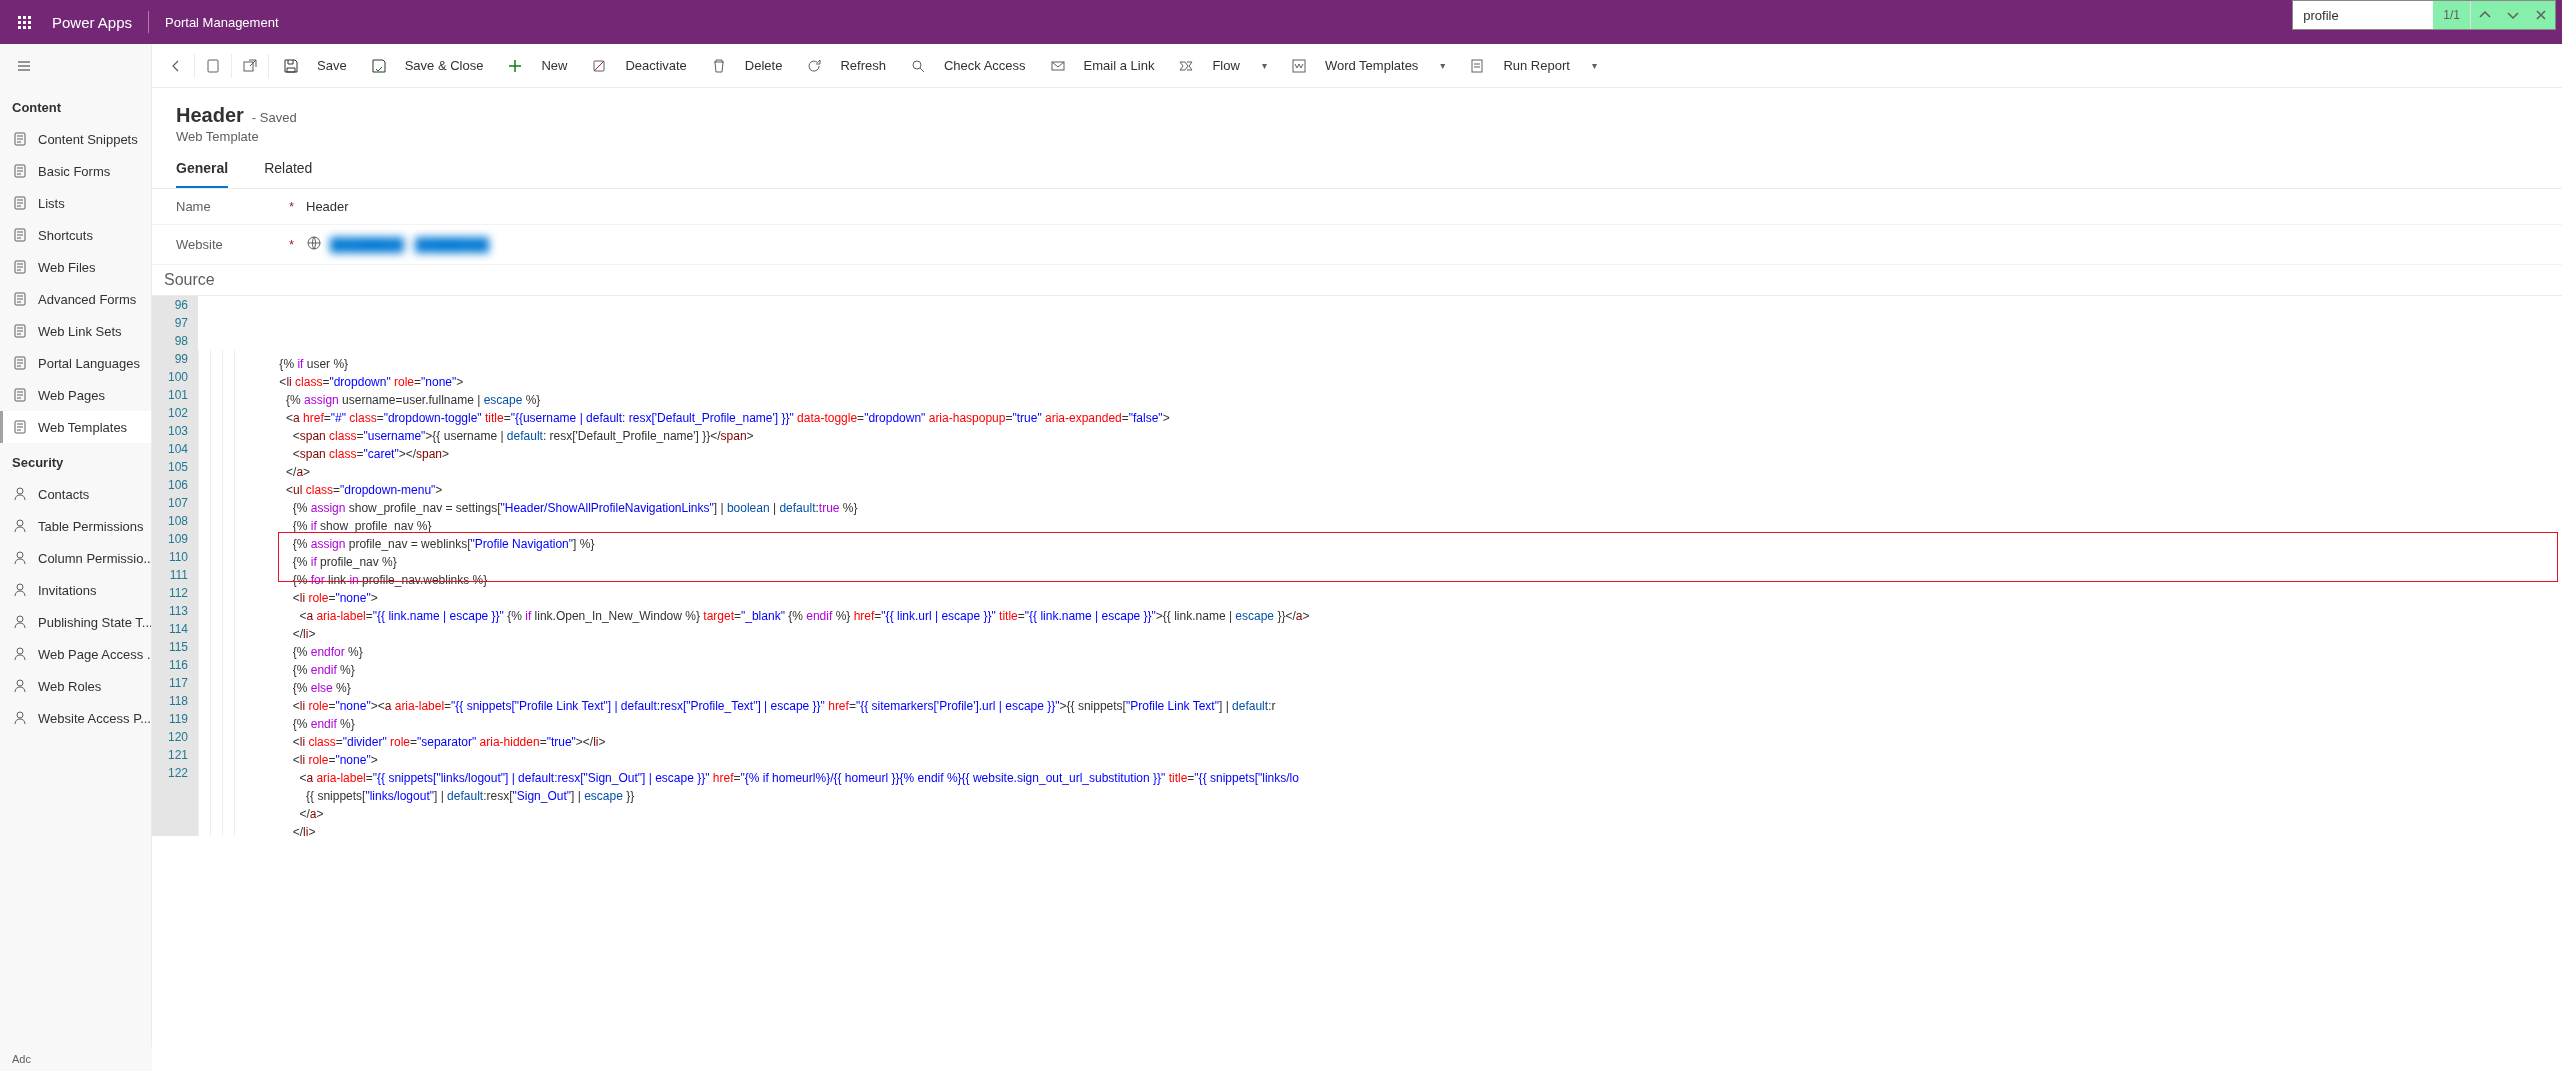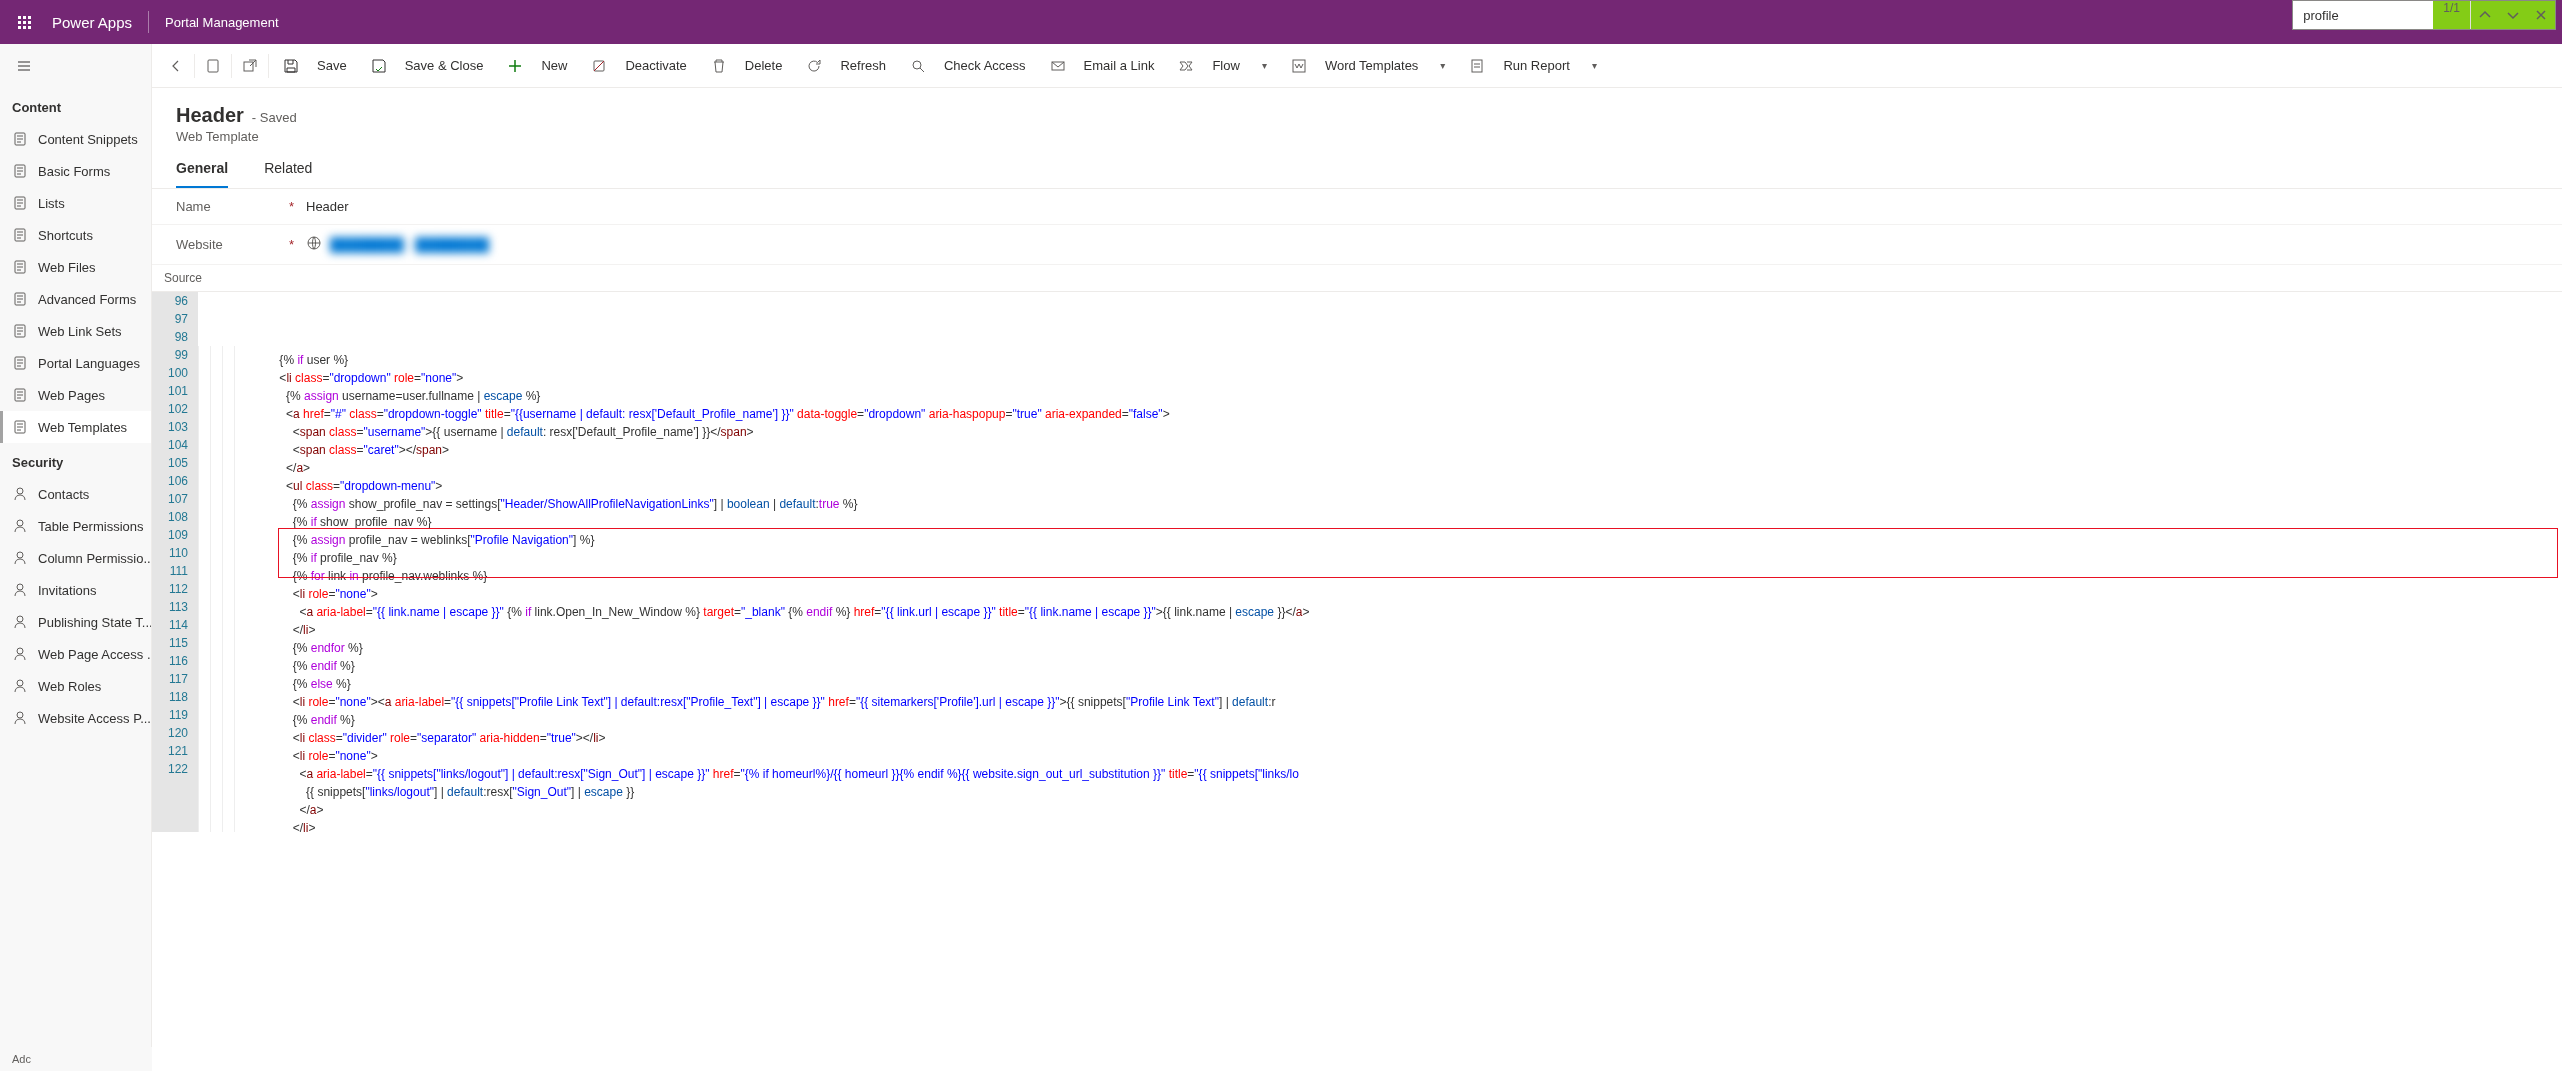"profile" .search-box { align-items: flex-start -> center; background: #84cc16 -> #86efac }
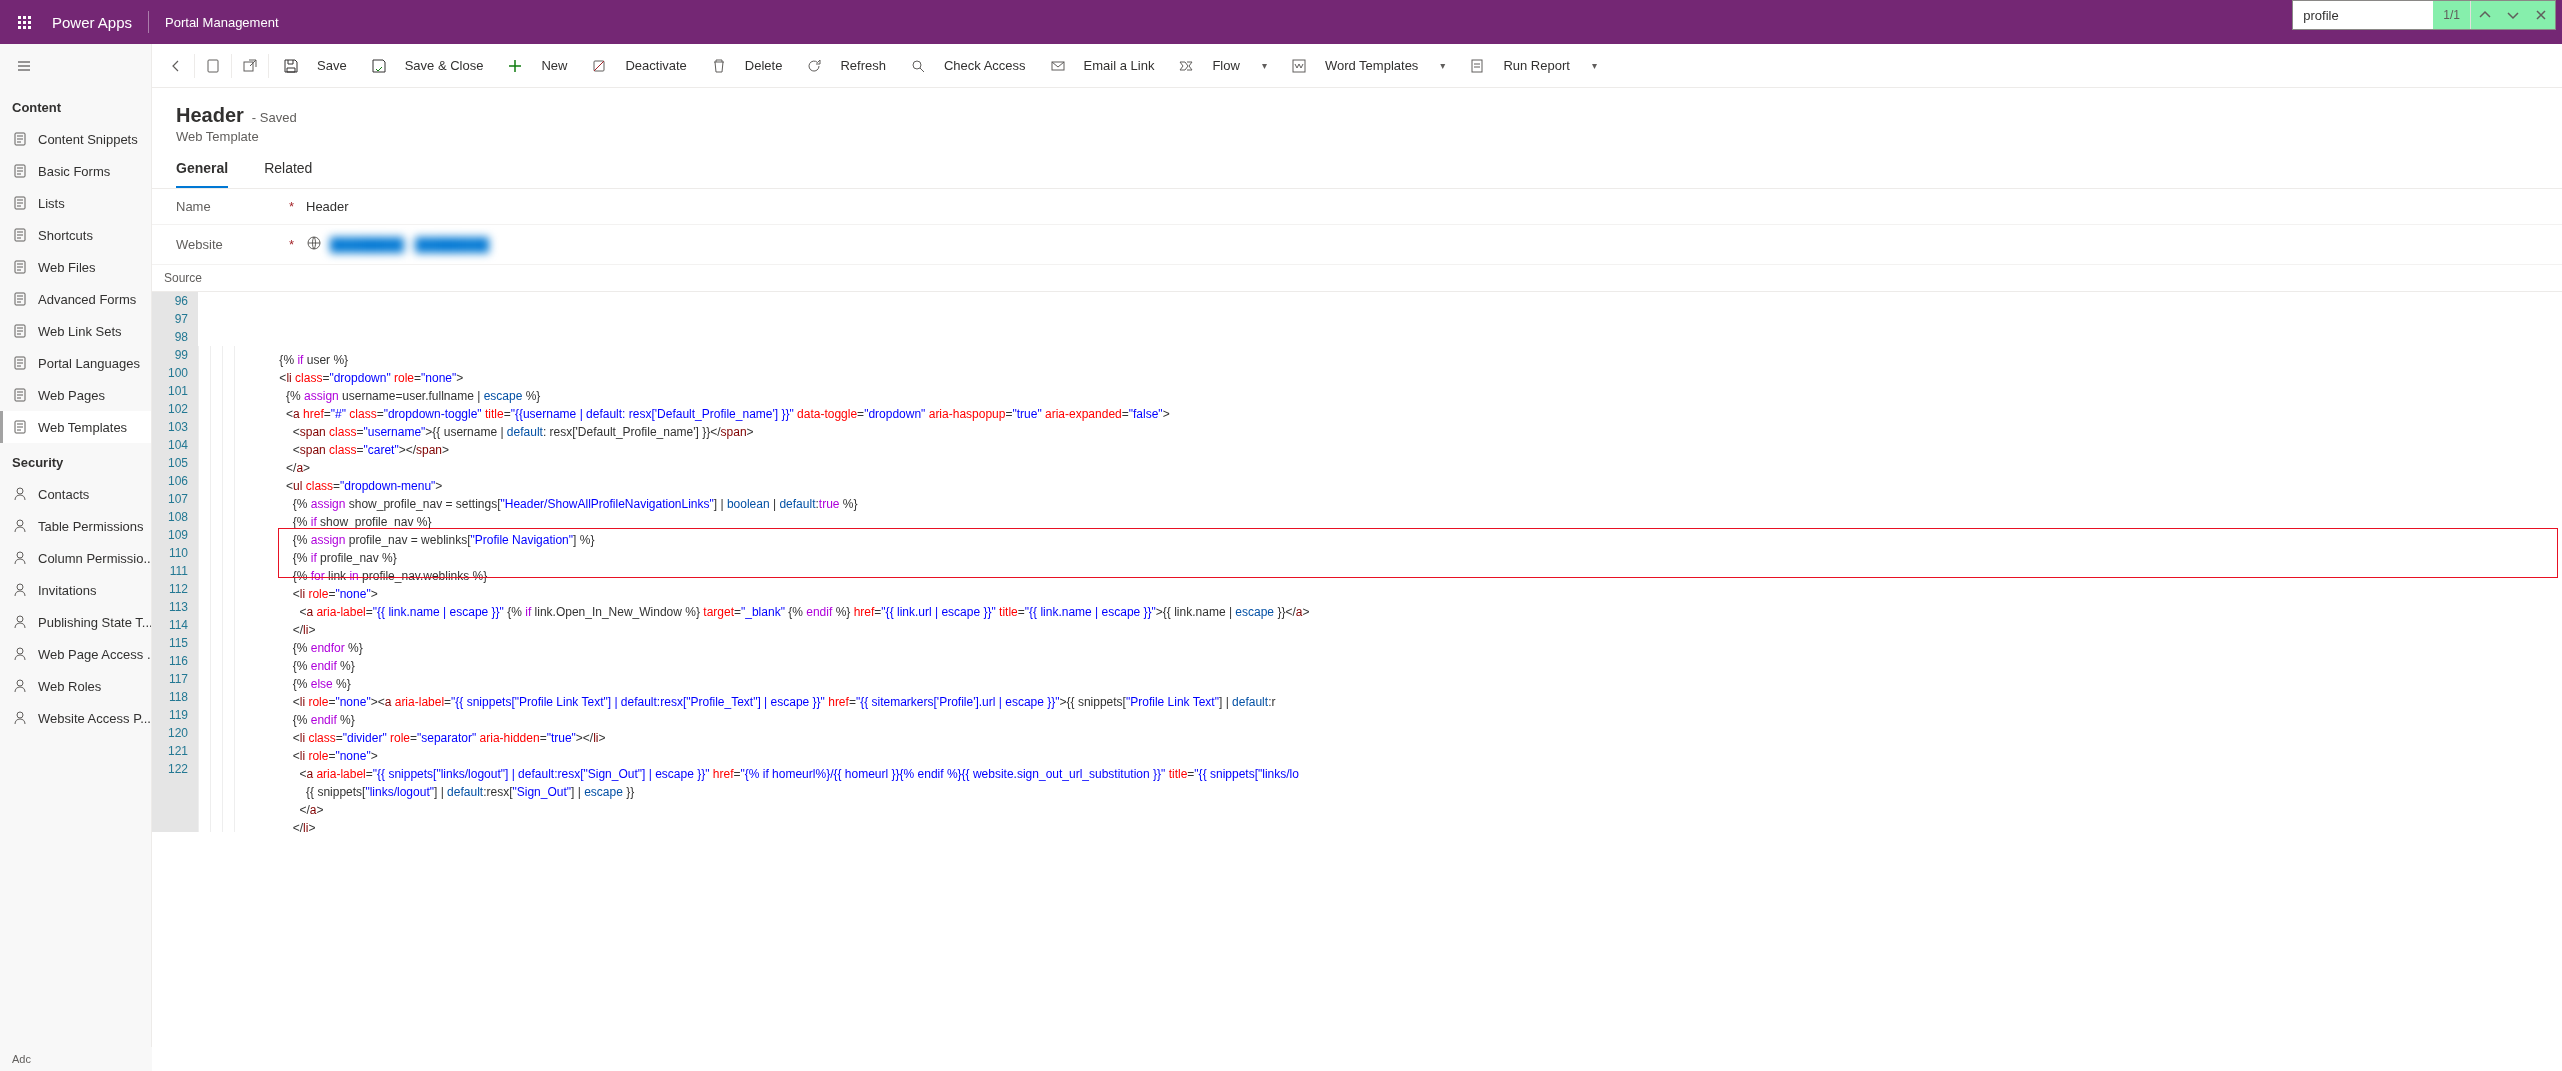"Source" .source-label { font-size: 12px -> 16px }
